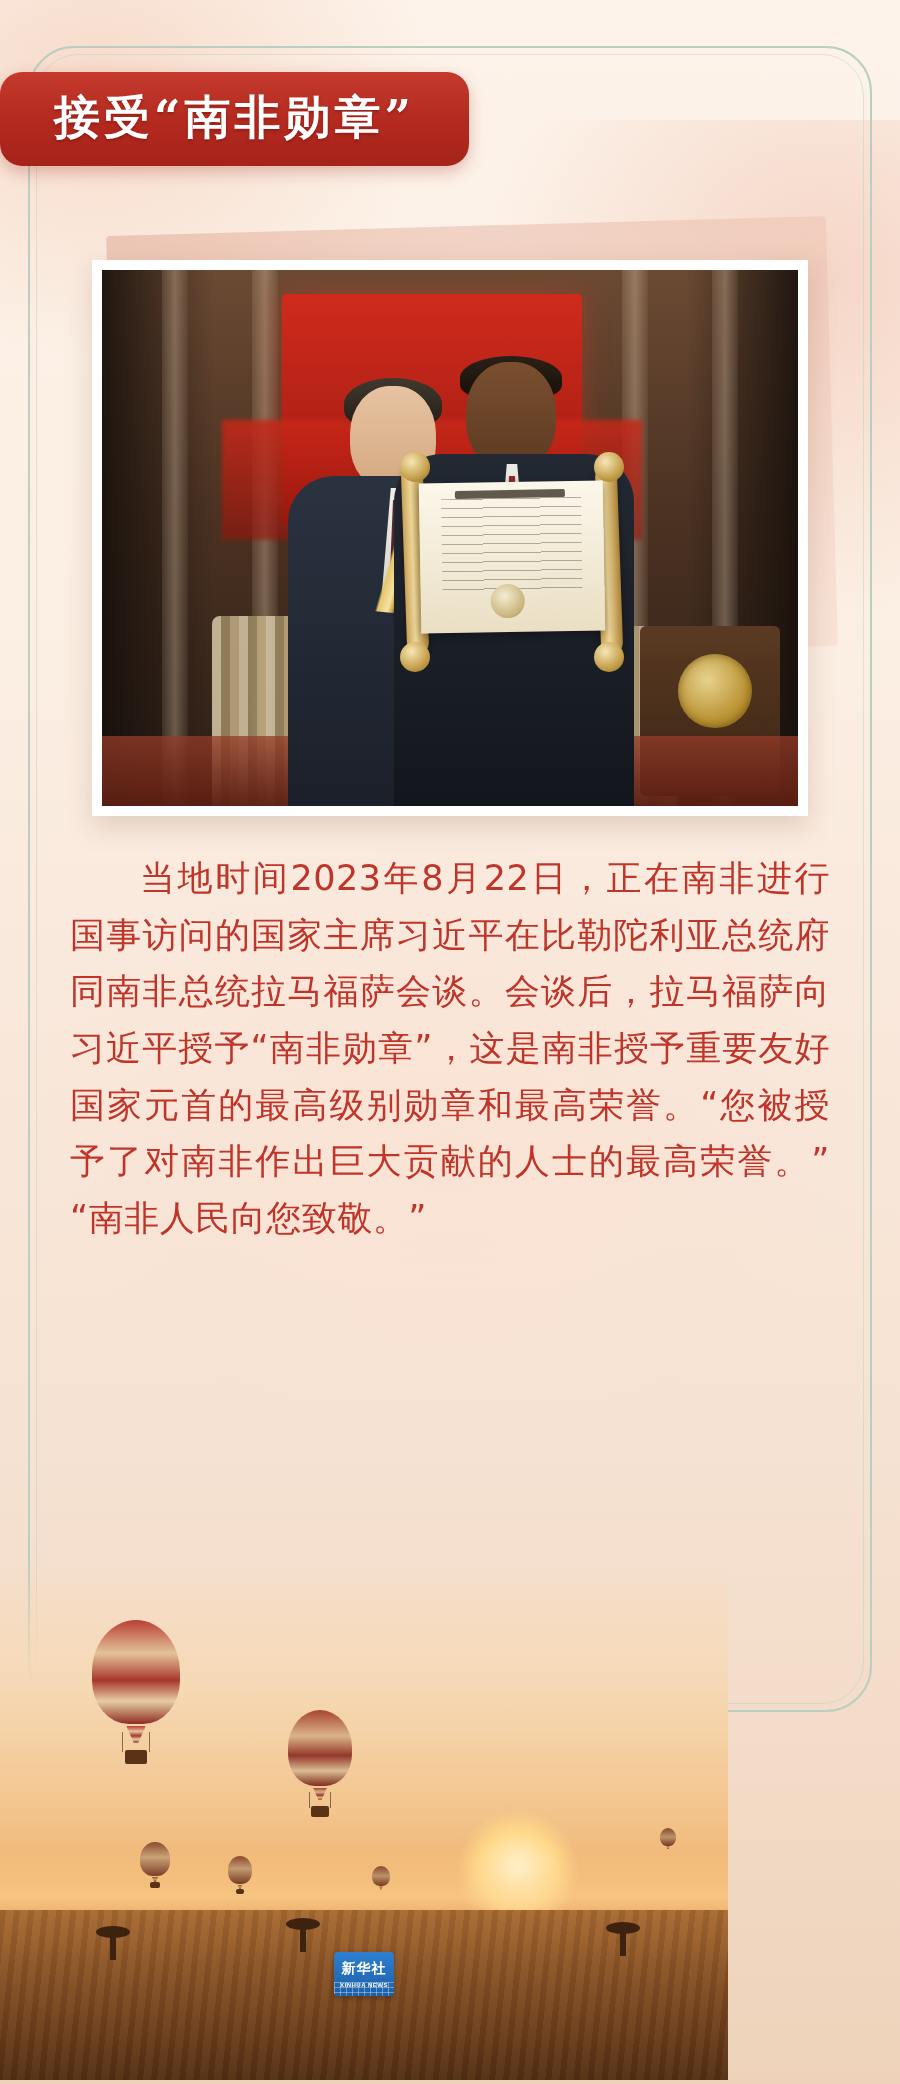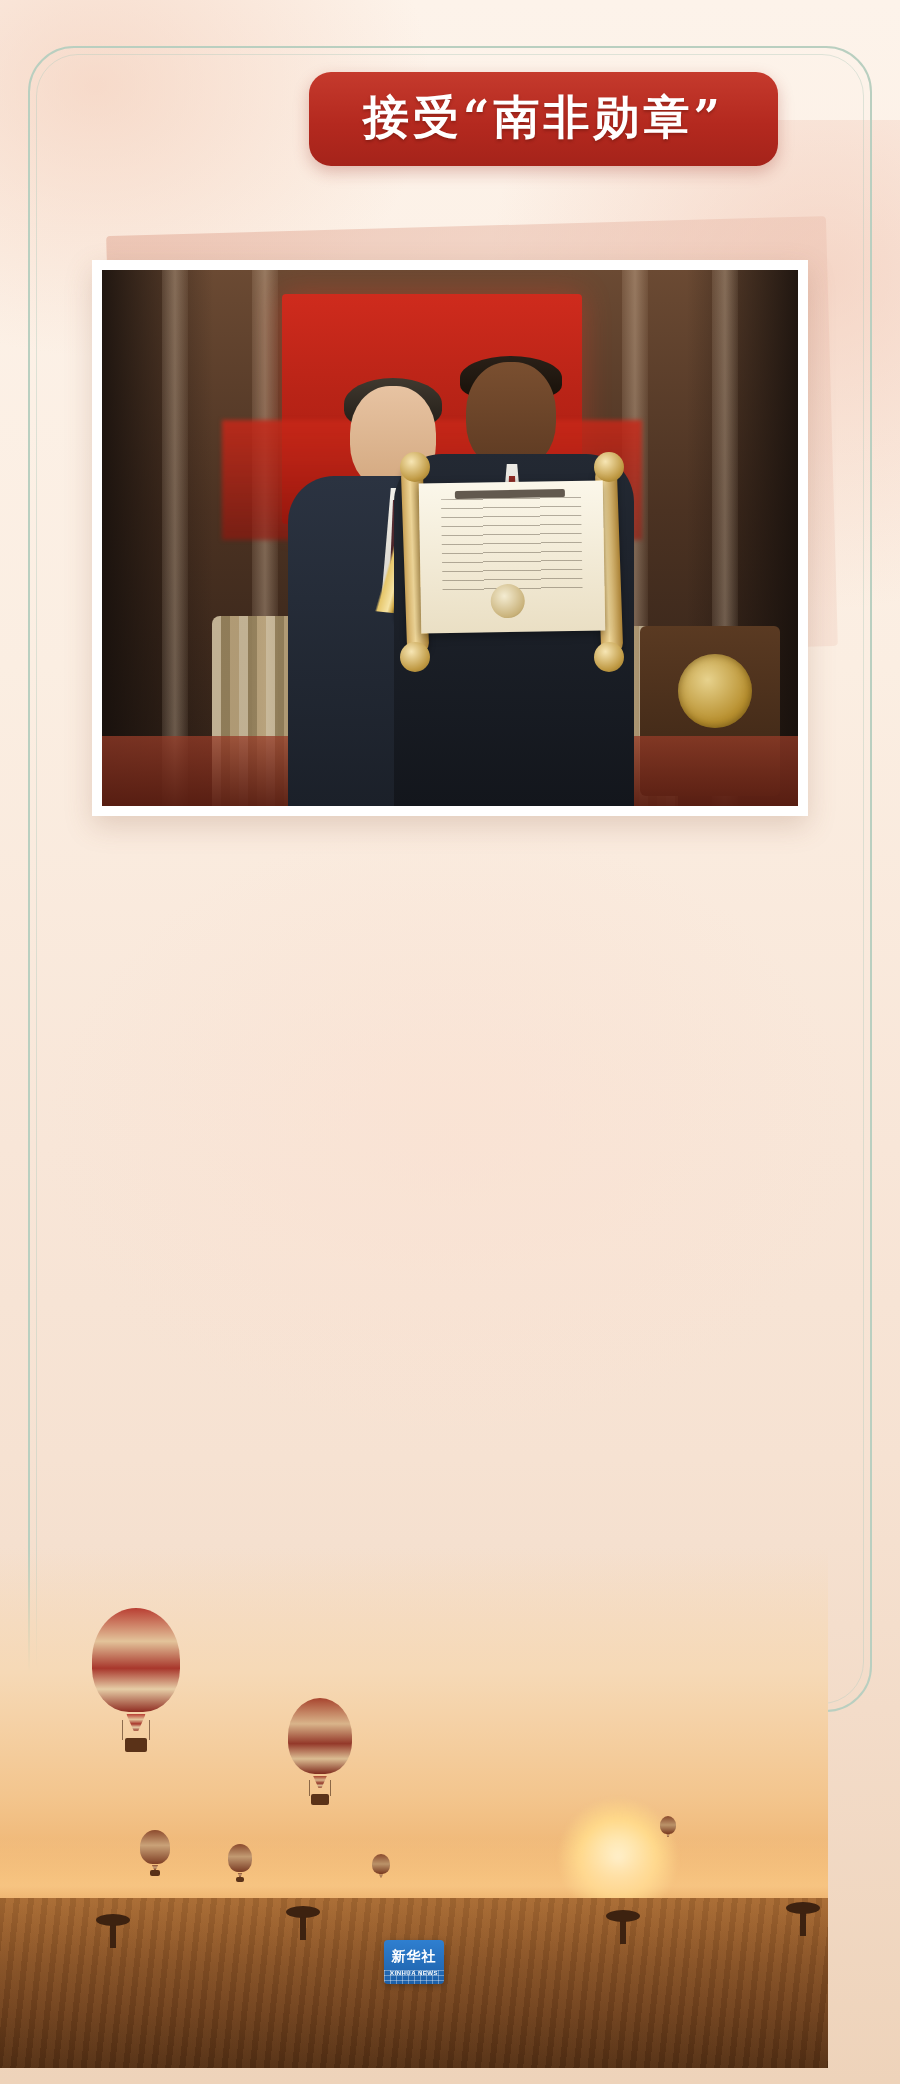"接受“南非勋章”" .title-wrap { justify-content: flex-end -> flex-start; width: 778px -> 900px }
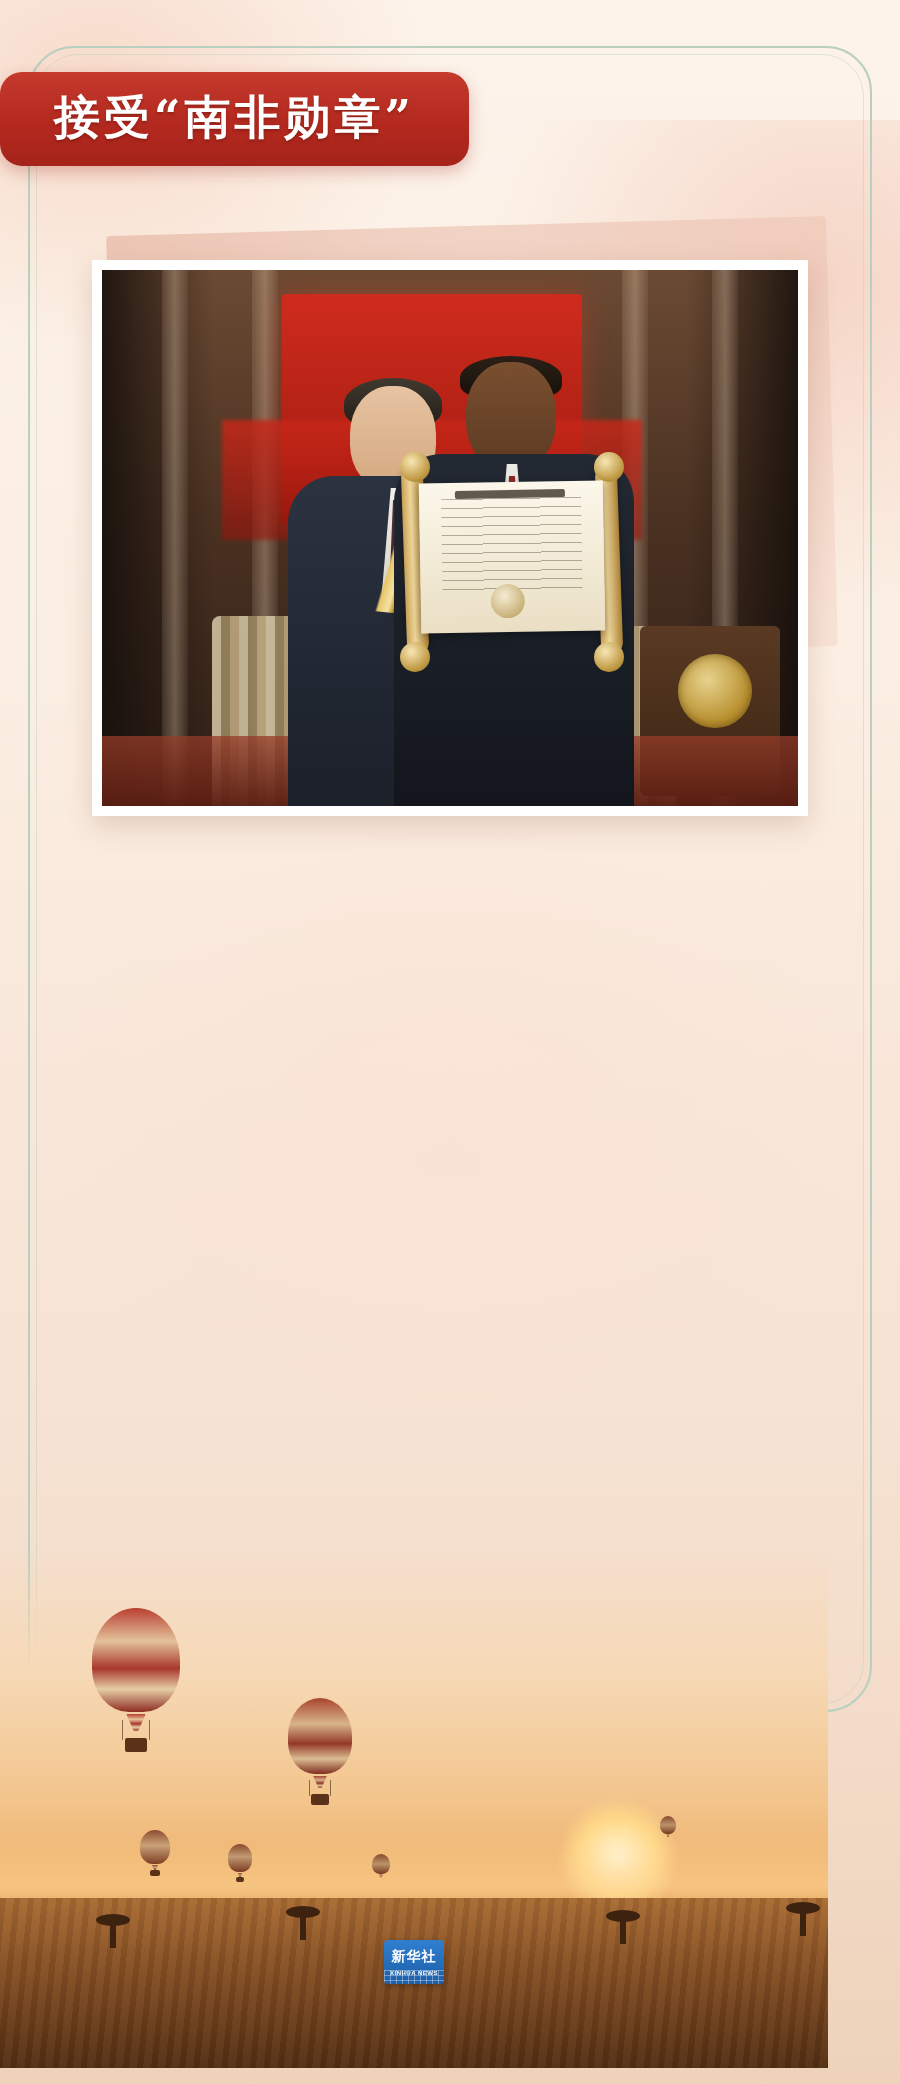"当地时间2023年8月22日，正在南非进行国事访问的国家主席习近平在比勒陀利亚总" p.para { html: none -> <p>当地时间2023年8月22日，正在南非进行国事访问的国家主席习近平在比勒陀利亚总统府同南非总统拉马福萨会谈。会谈后，拉马福萨向习近平授予“南非勋章”，这是南非授予重要友好国家元首的最高级别勋章和最高荣誉。“您被授予了对南非作出巨大贡献的人士的最高荣誉。”“南非人民向您致敬。”</p> }
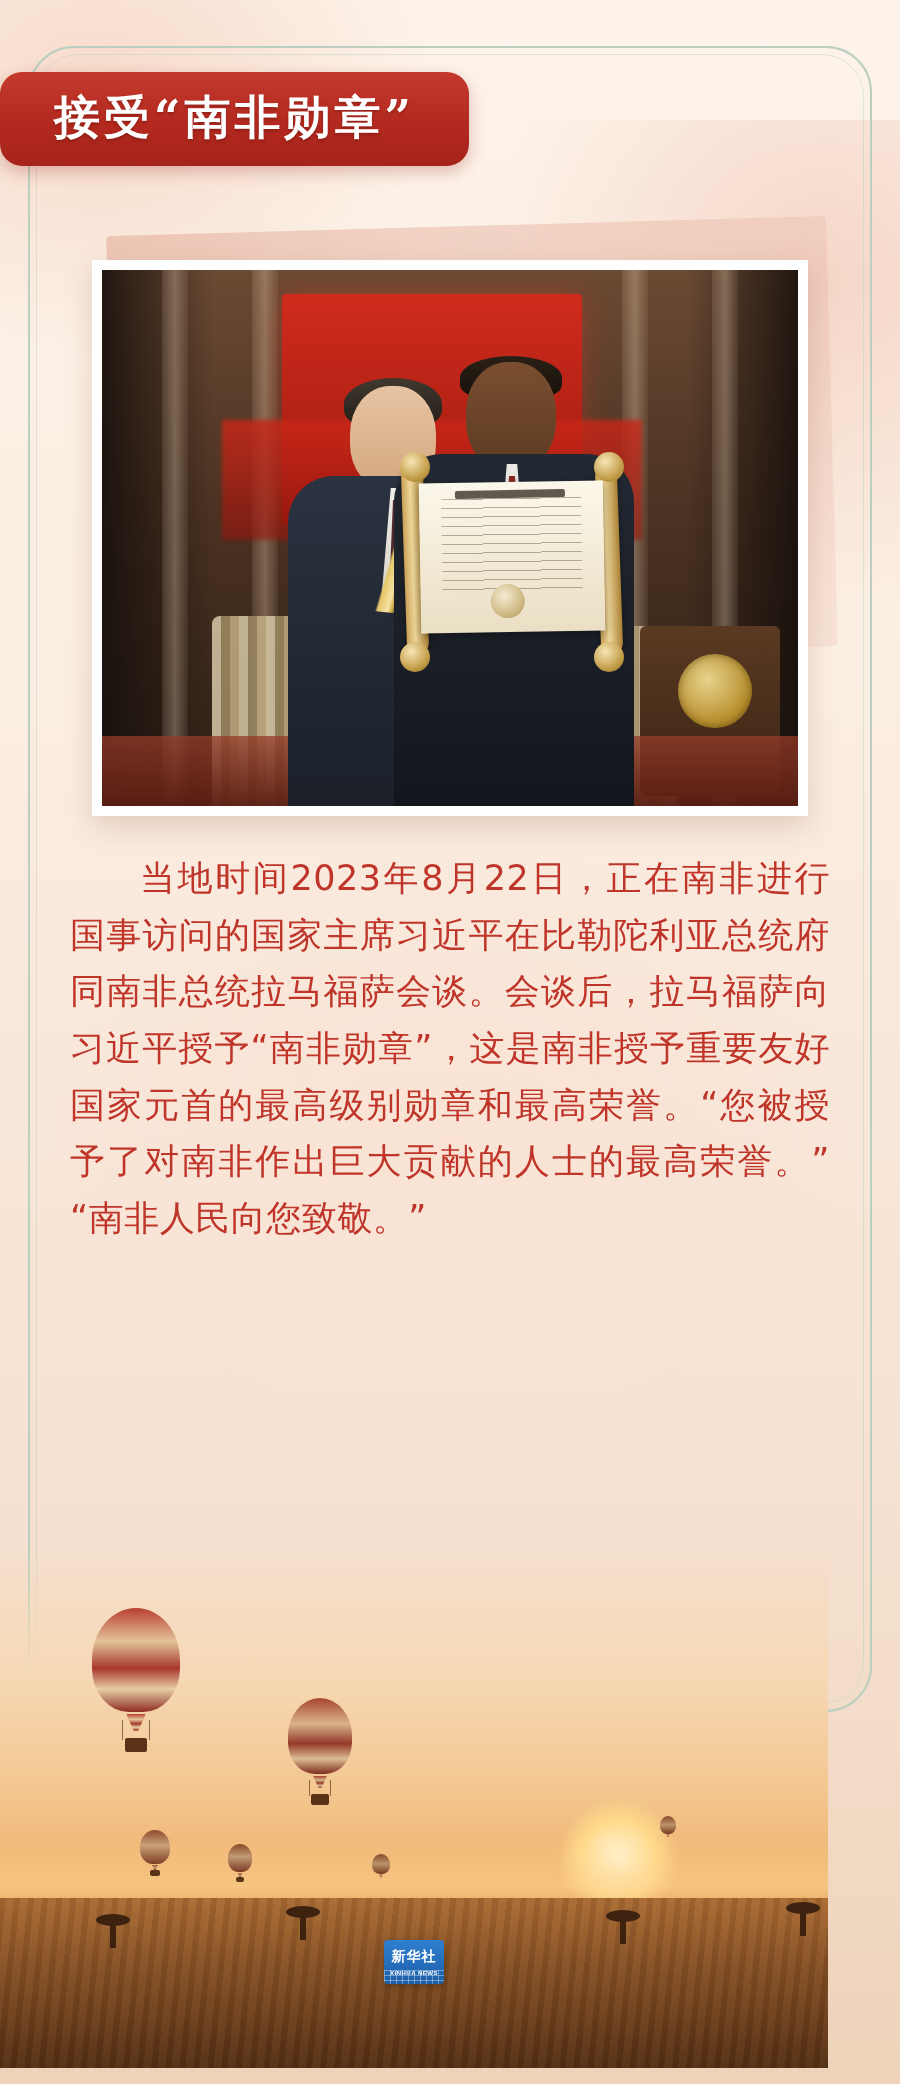"新华社" .scenery { bottom: 16px -> 4px; width: 828px -> 728px }
